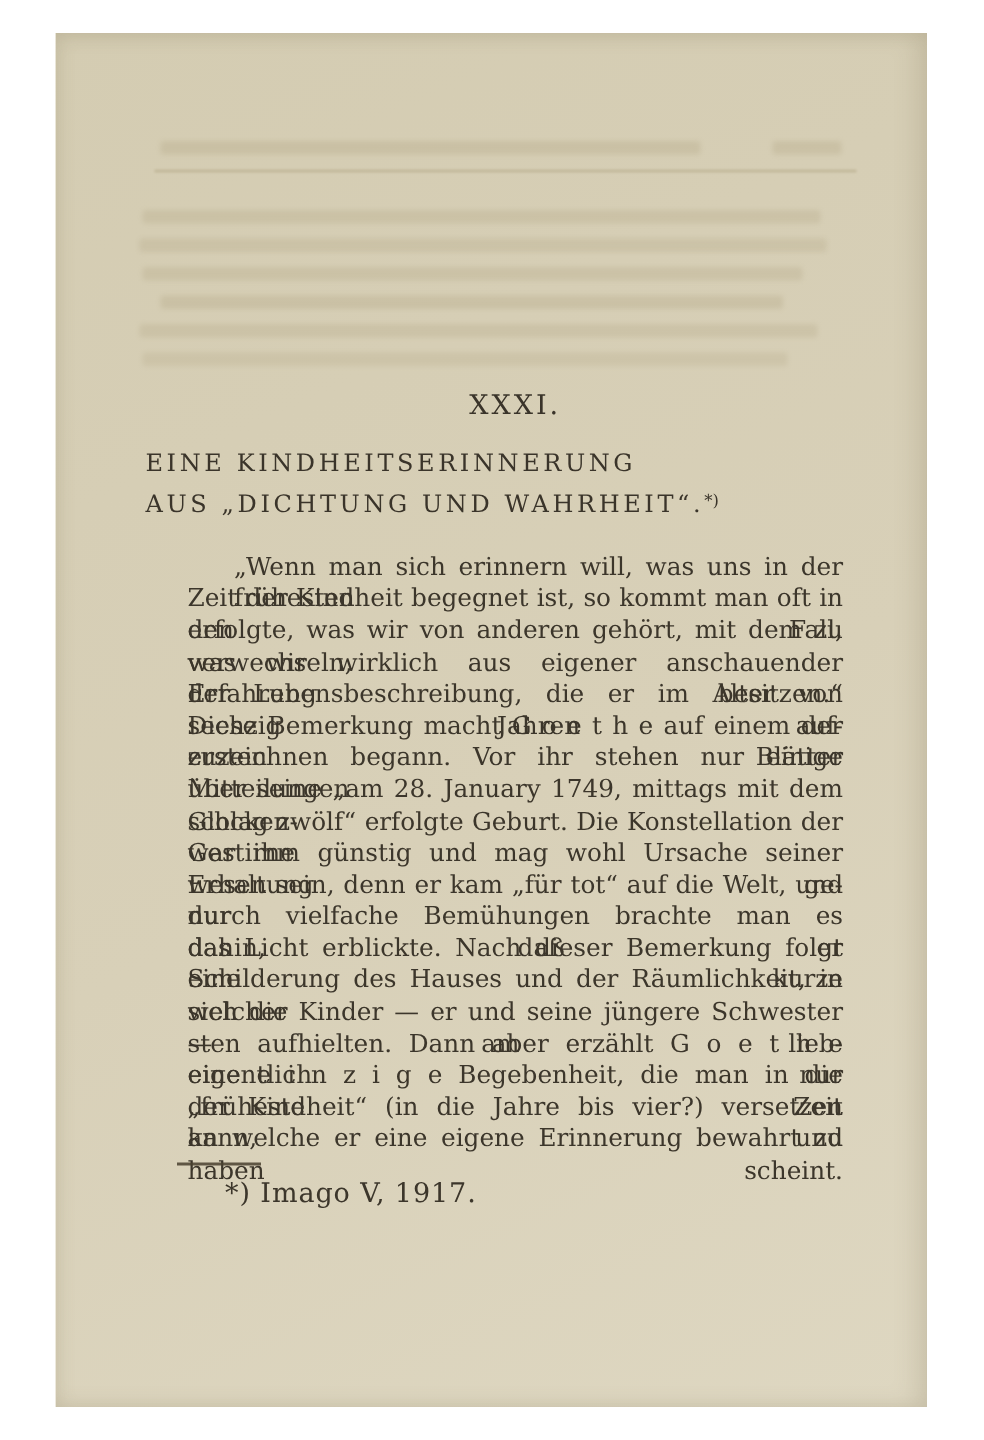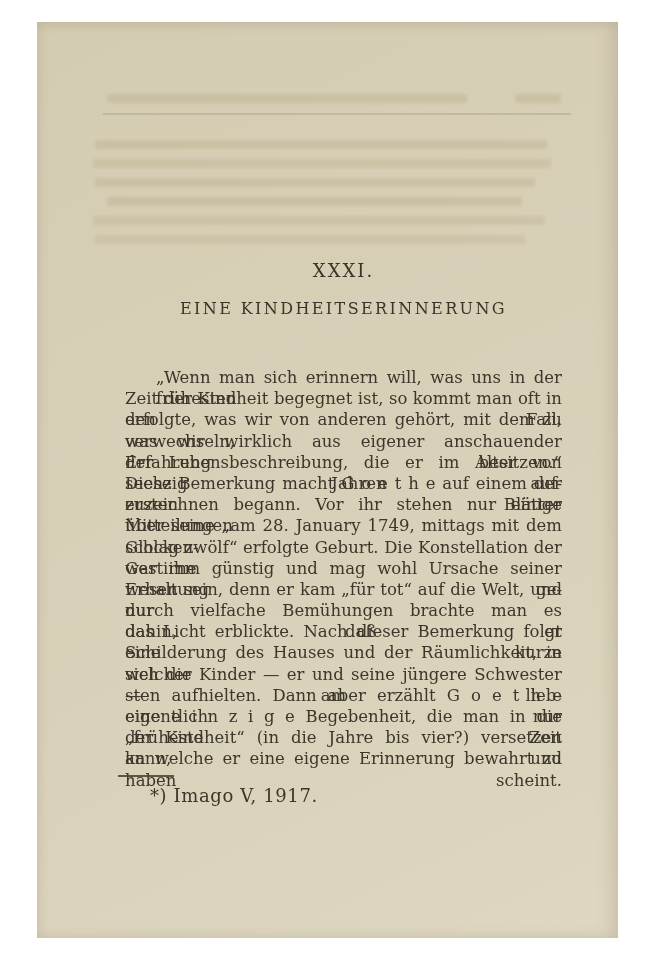"EINE KINDHEITSERINNERUNG" .title { text-align: center -> none }
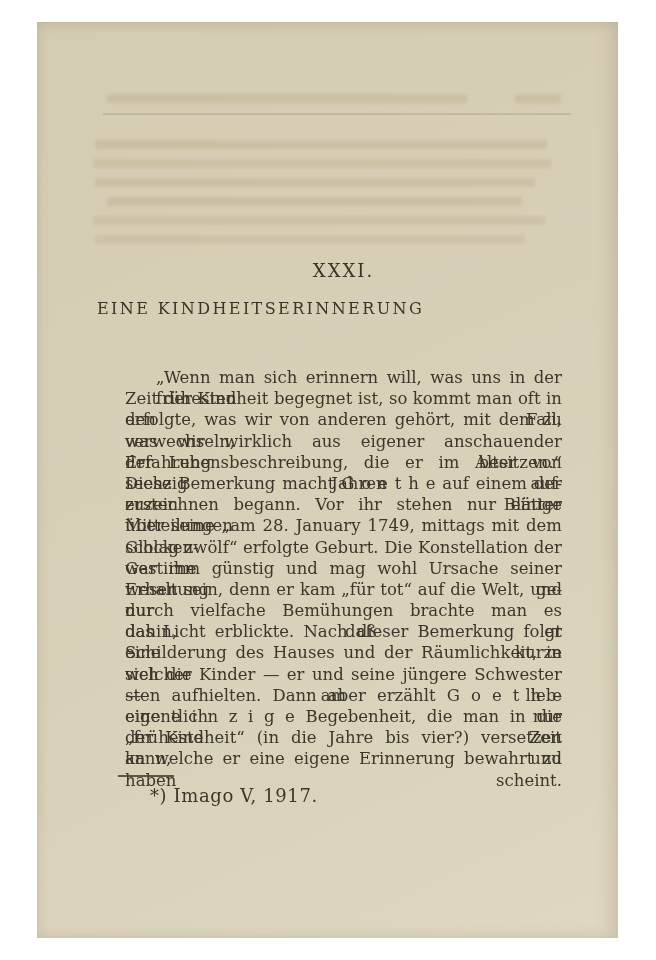"AUS „DICHTUNG UND WAHRHEIT“.*)" span.t-line { html: none -> <span><span>AUS „DICHTUNG UND WAHRHEIT“.</span><span>*)</span></span> }
